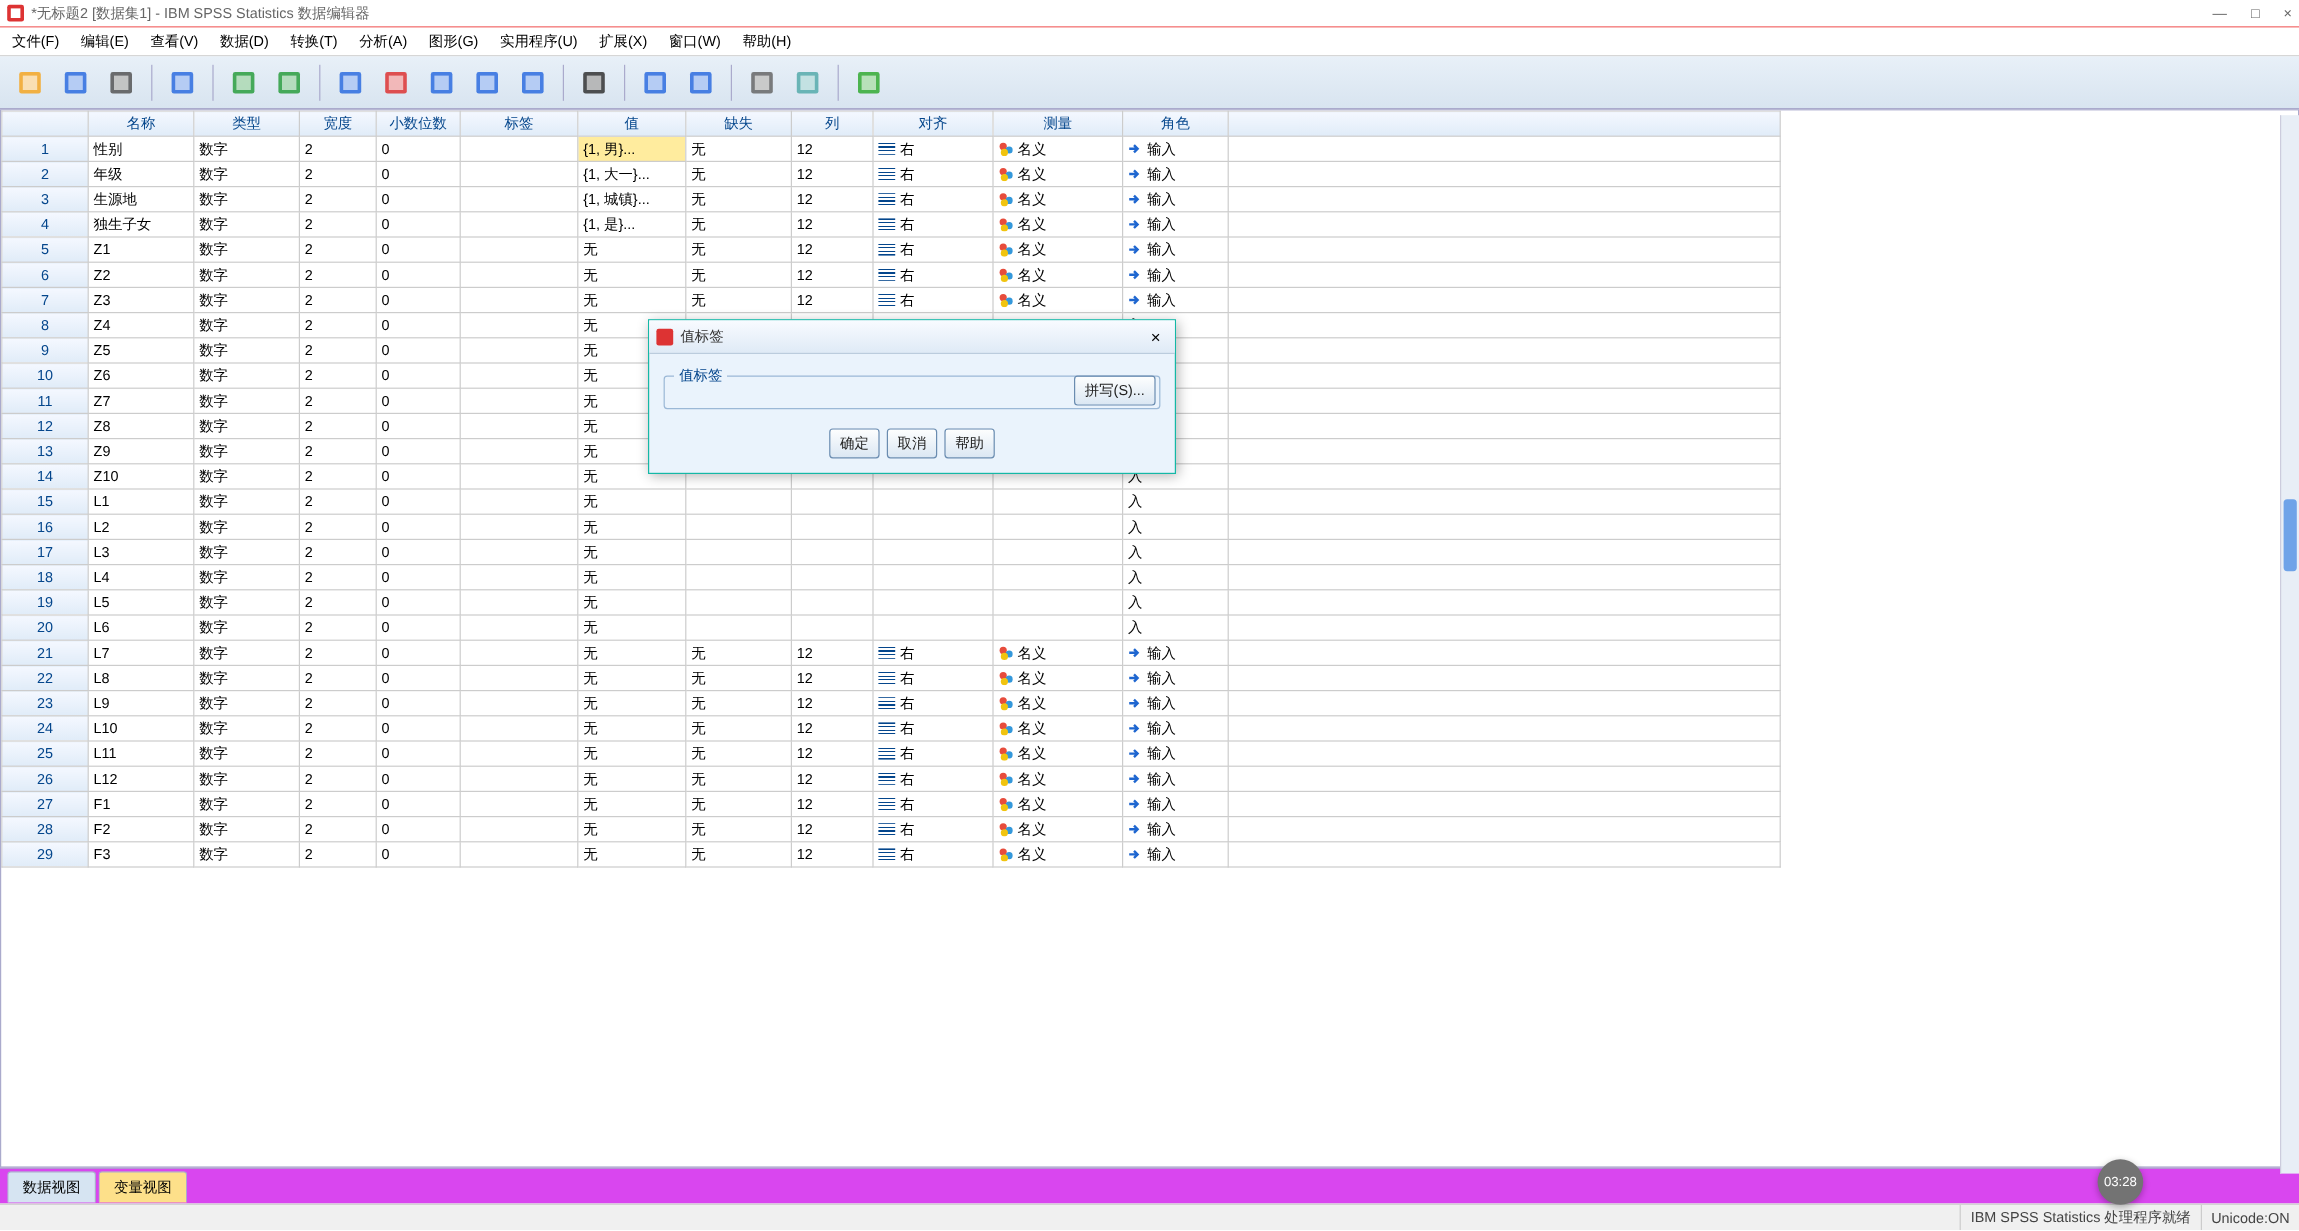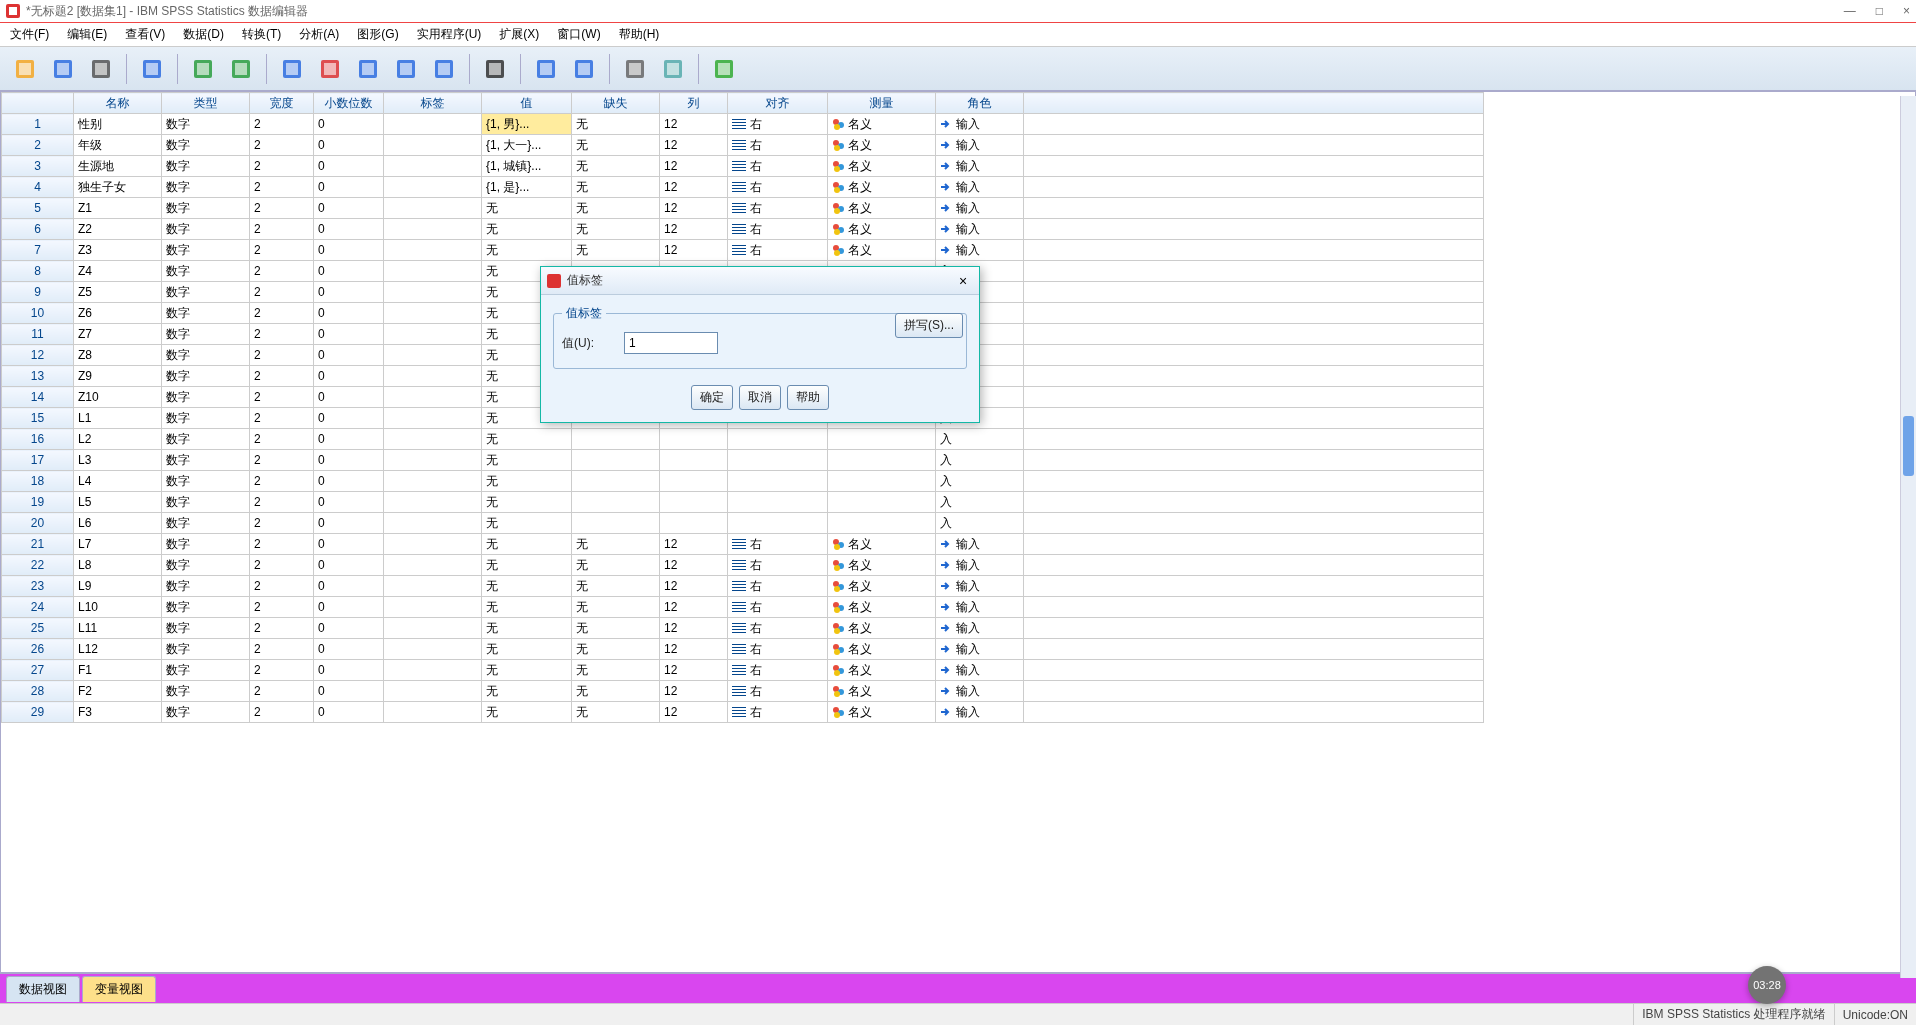"值(U):" div.row { html: <div> <label>值(U):</label> <input> </div> -> none }
